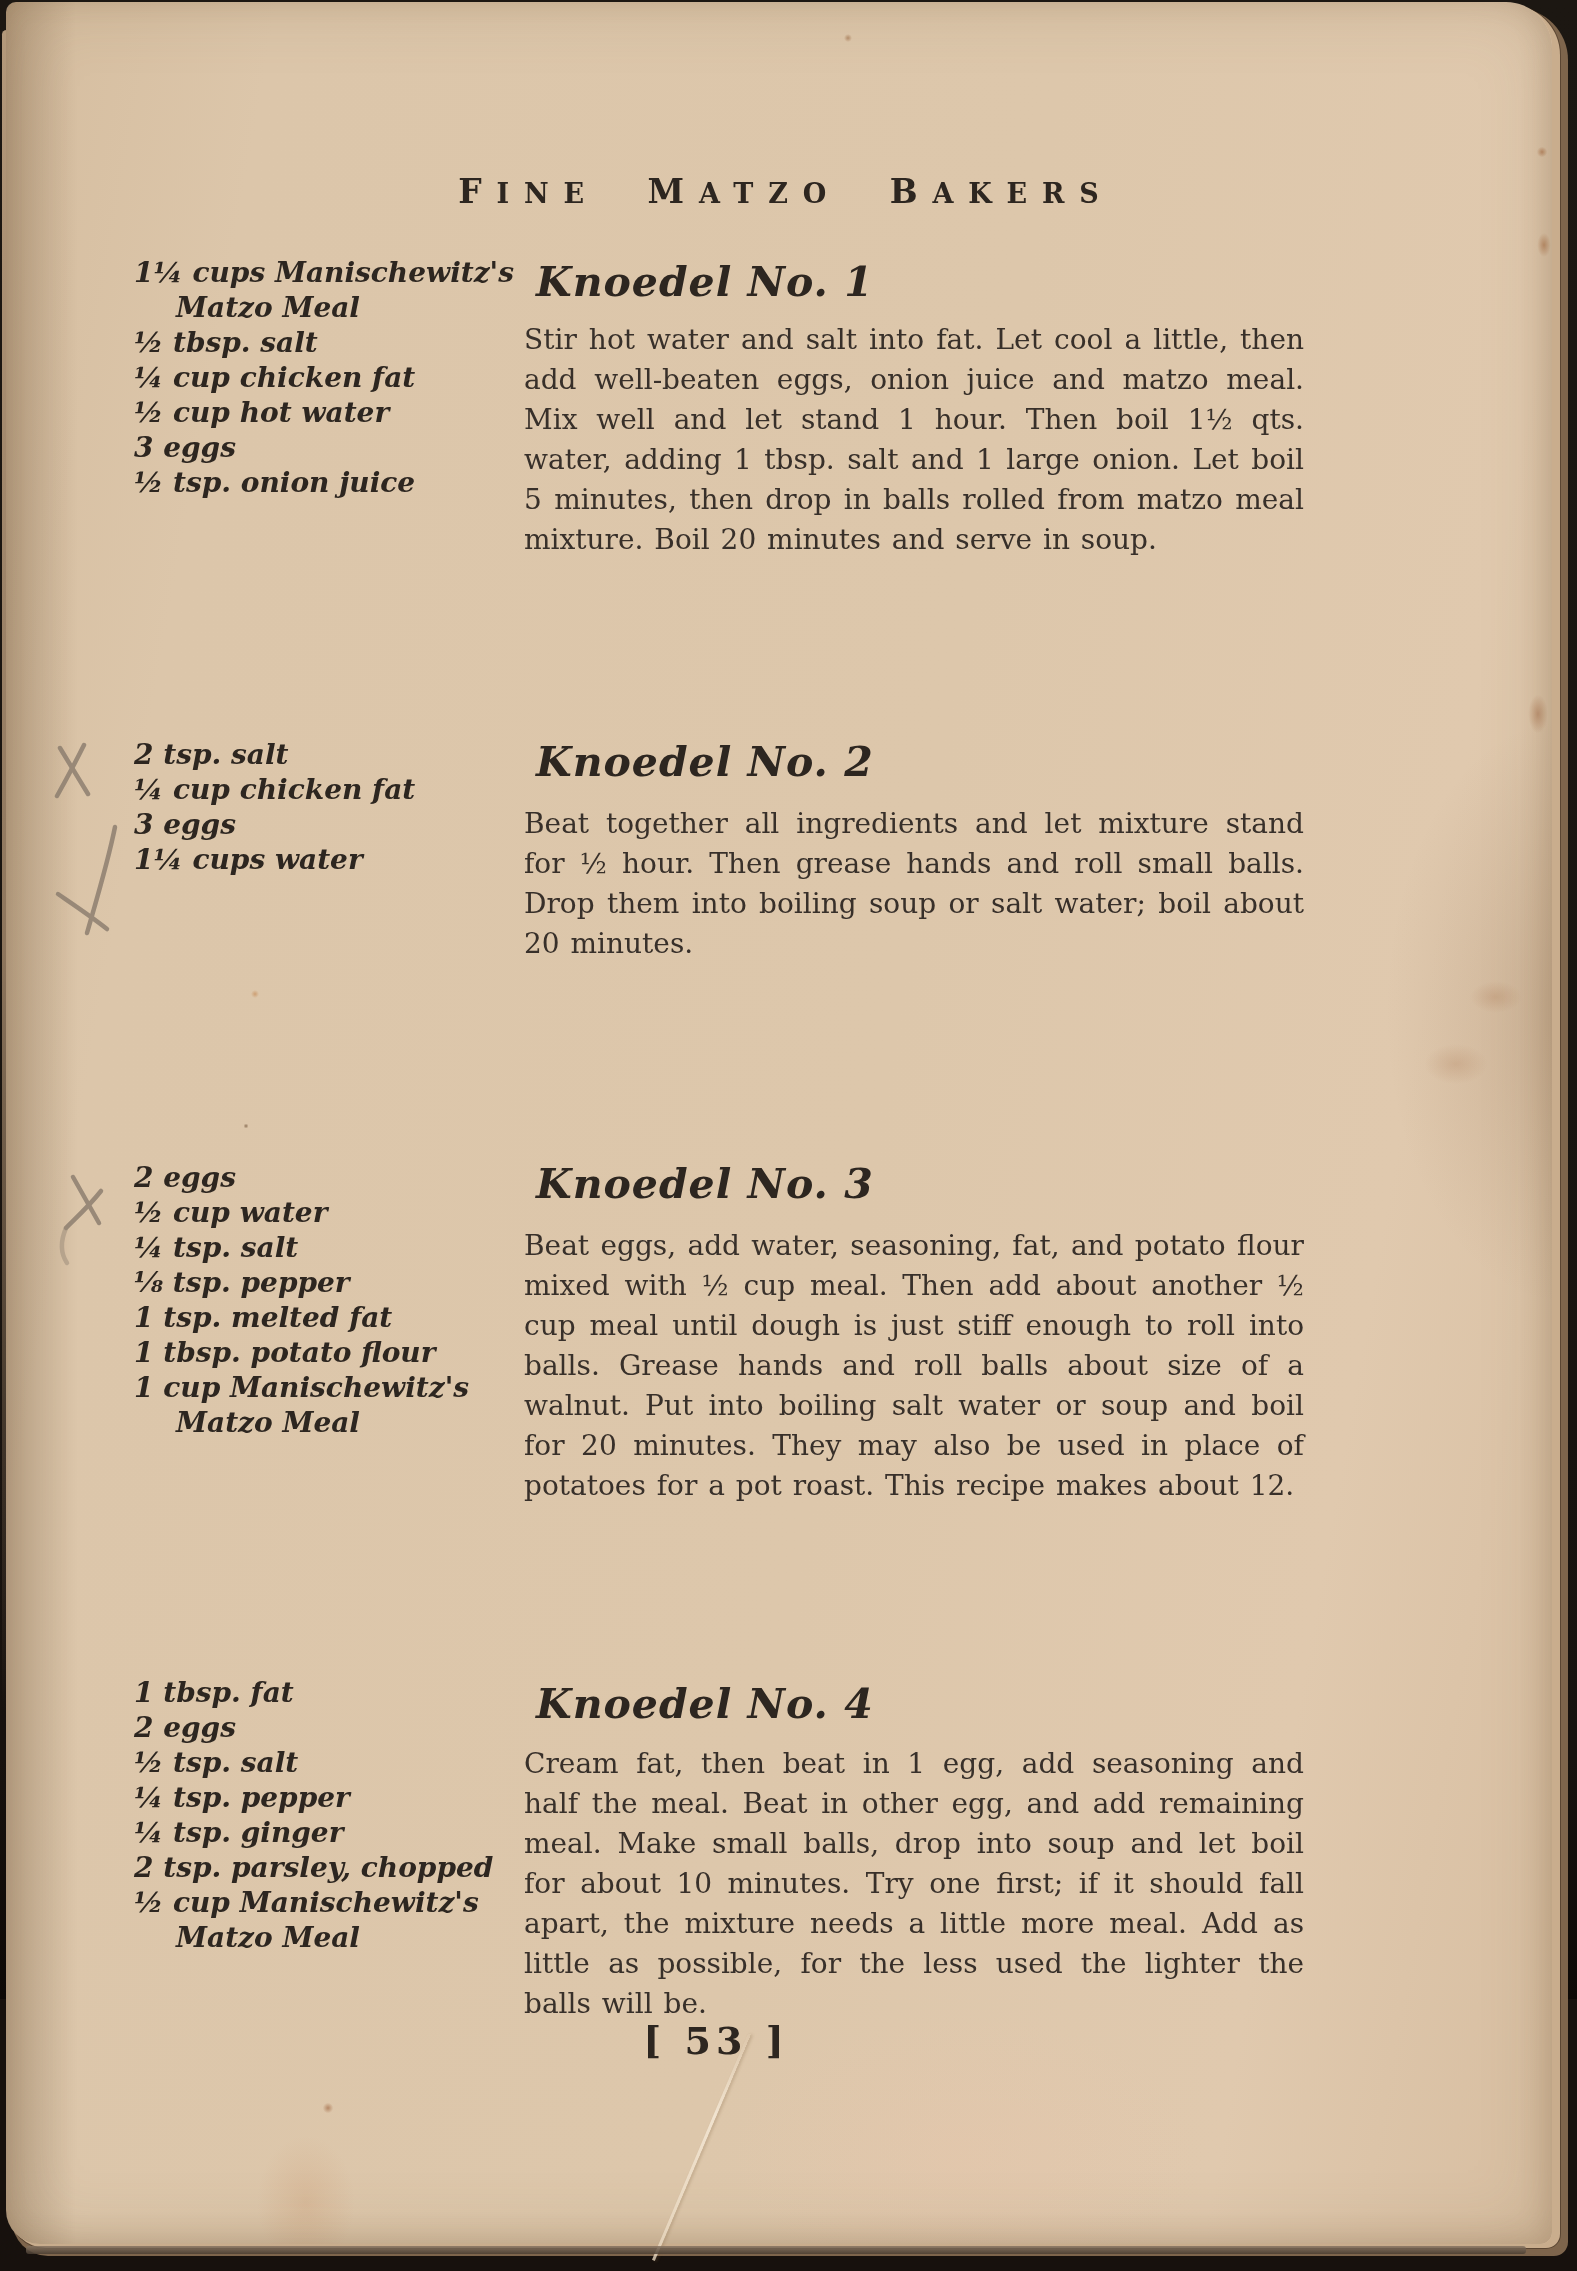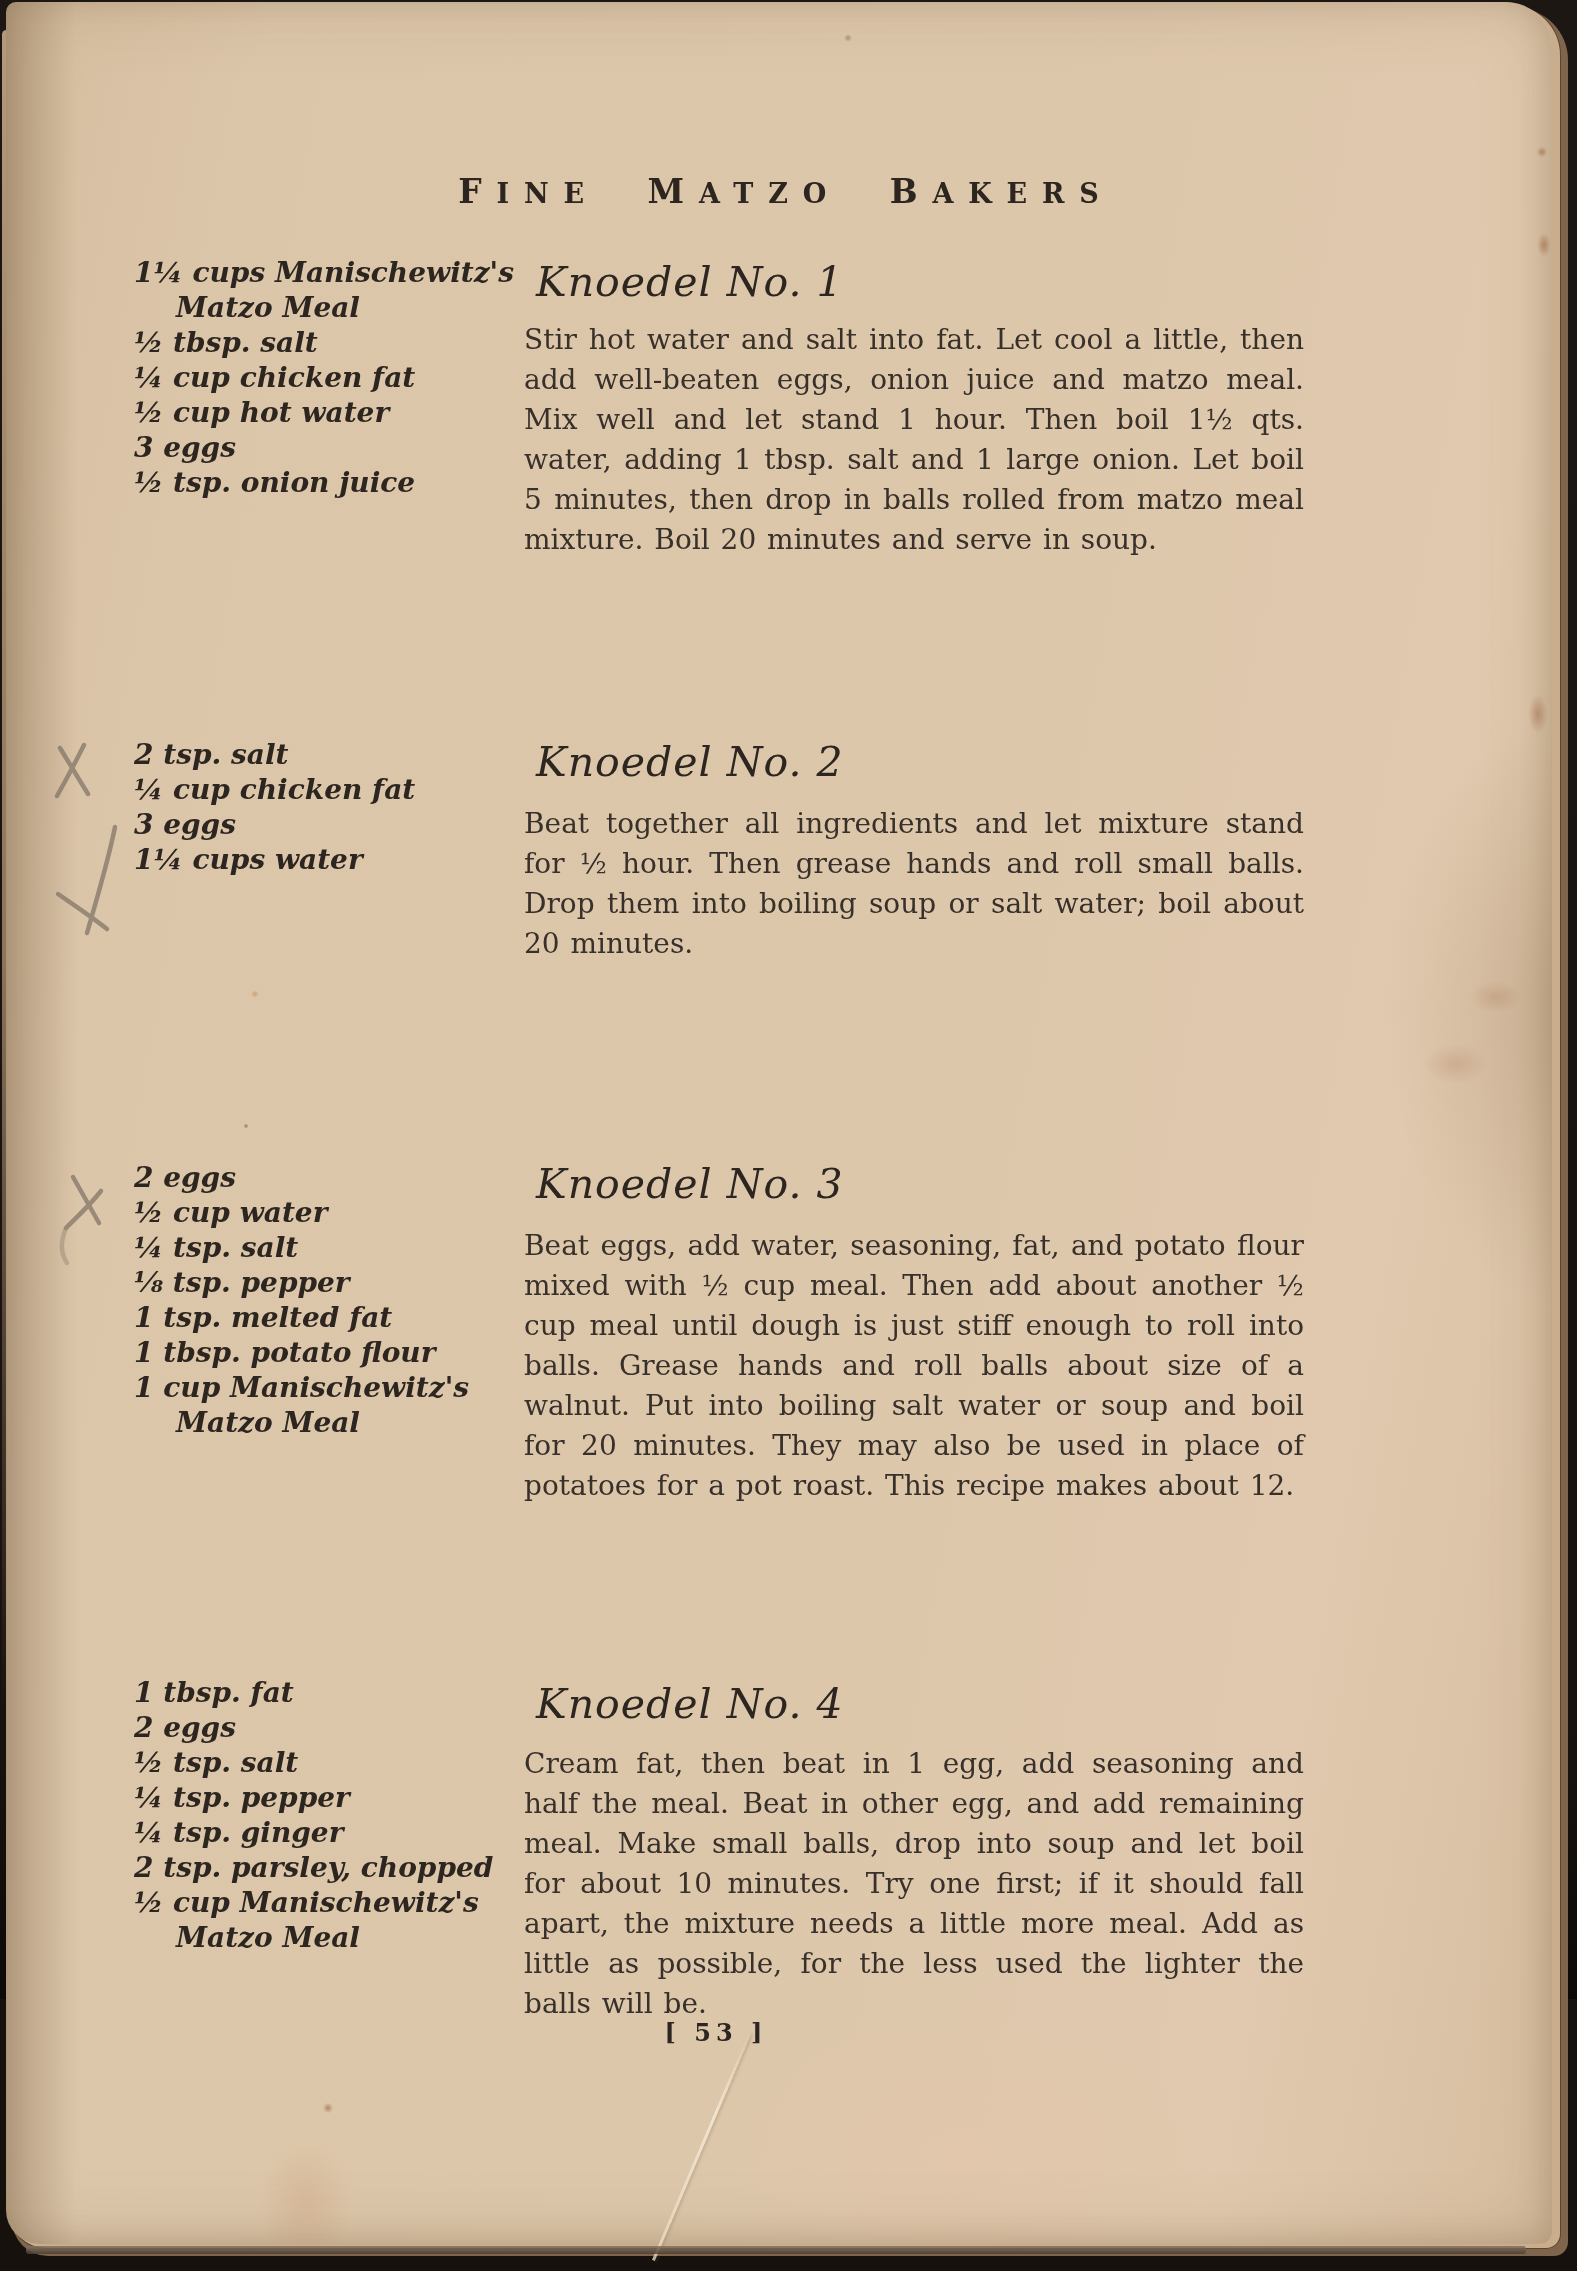"Knoedel No. 1" .rtitle { font-weight: normal -> bold }
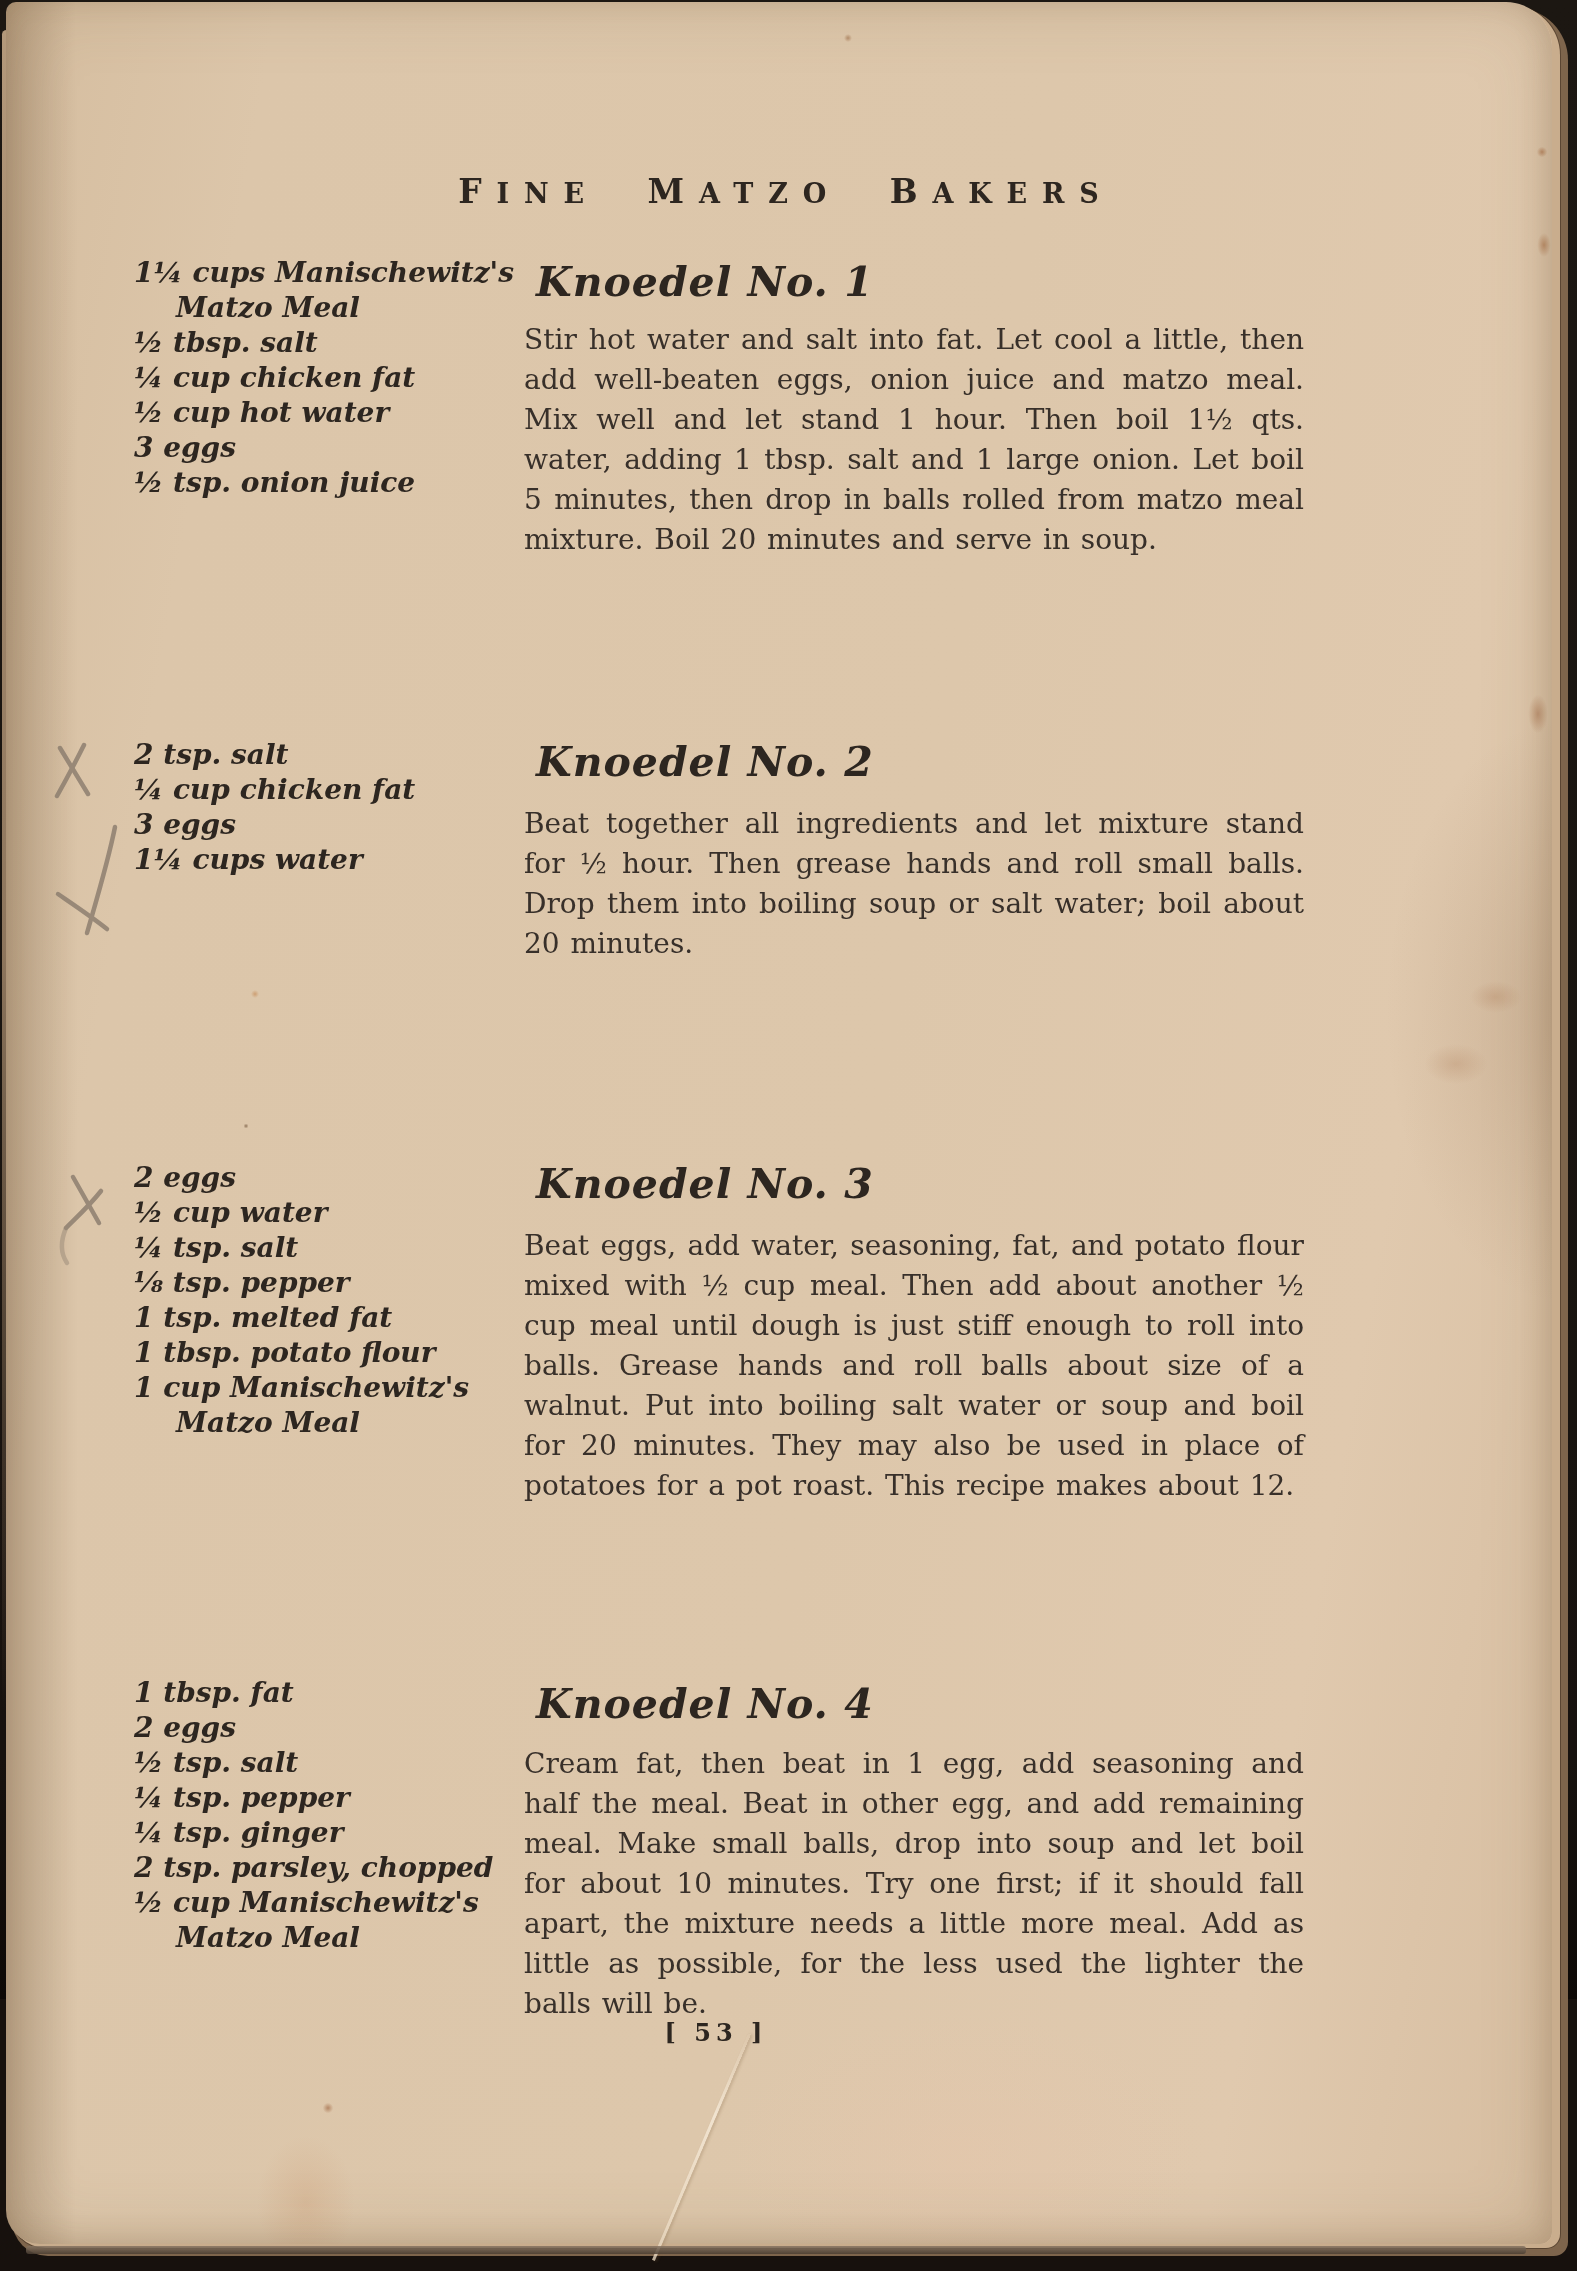"[ 53 ]" .page-number { font-size: 24px -> 38px }
